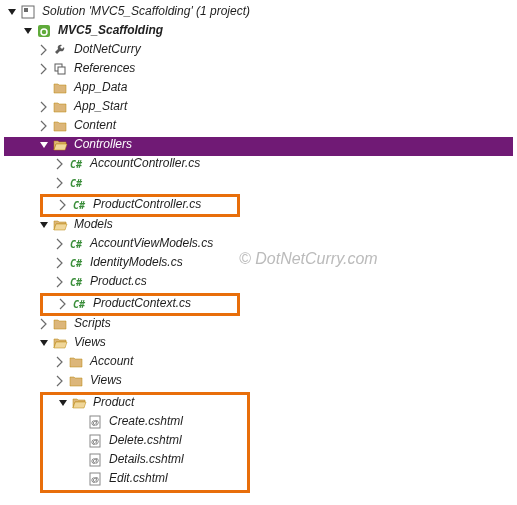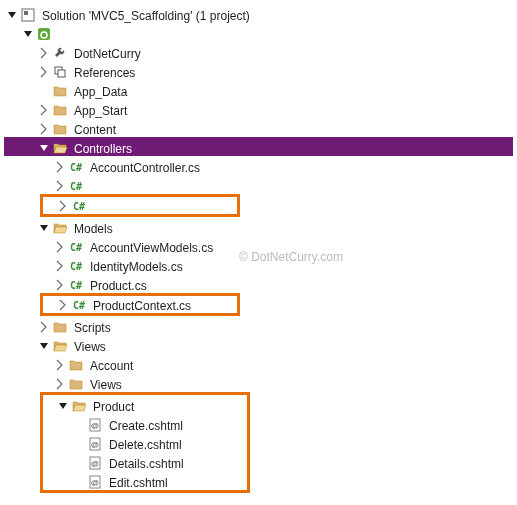"Solution 'MVC5_Scaffolding' (1 project)" .row { align-items: flex-end -> flex-start; font-style: none -> italic }
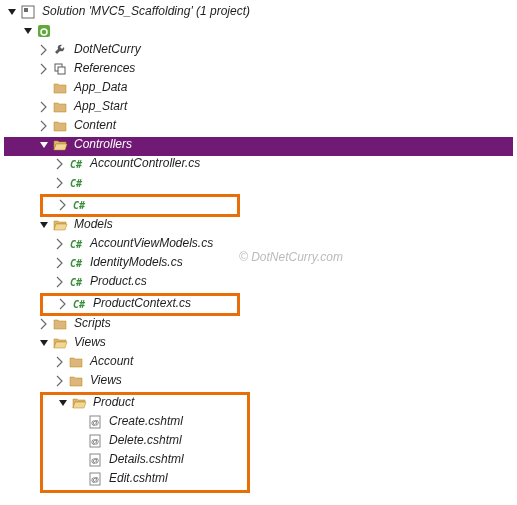"MVC5_Scaffolding" span.label { html: none -> <span>MVC5_Scaffolding</span> }
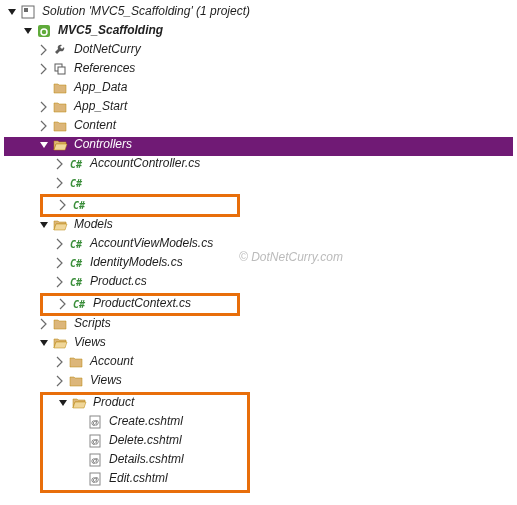"ProductController.cs" span.label { html: none -> <span>ProductController.cs</span> }
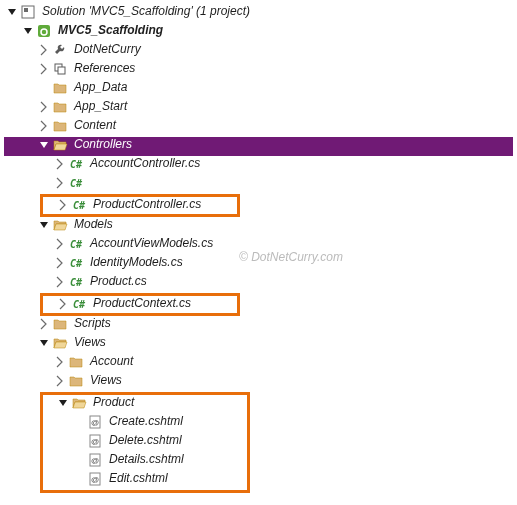"© DotNetCurry.com" .watermark { font-size: 12px -> 16px }
